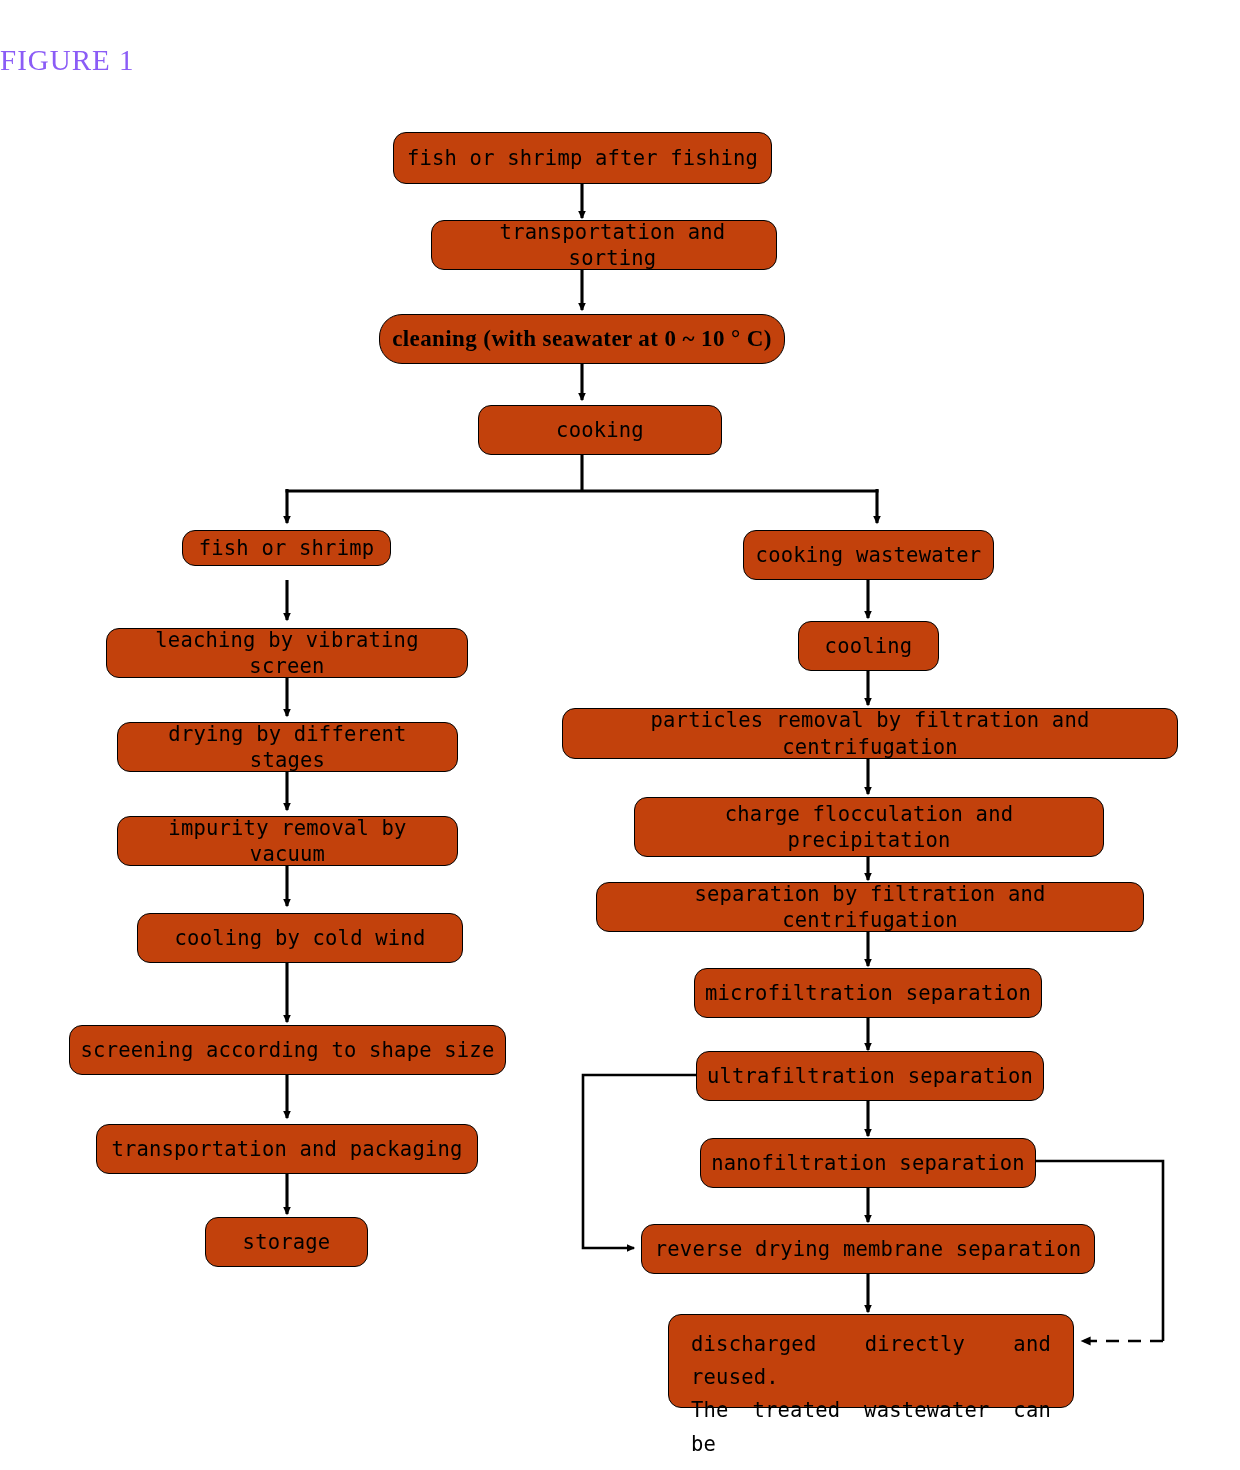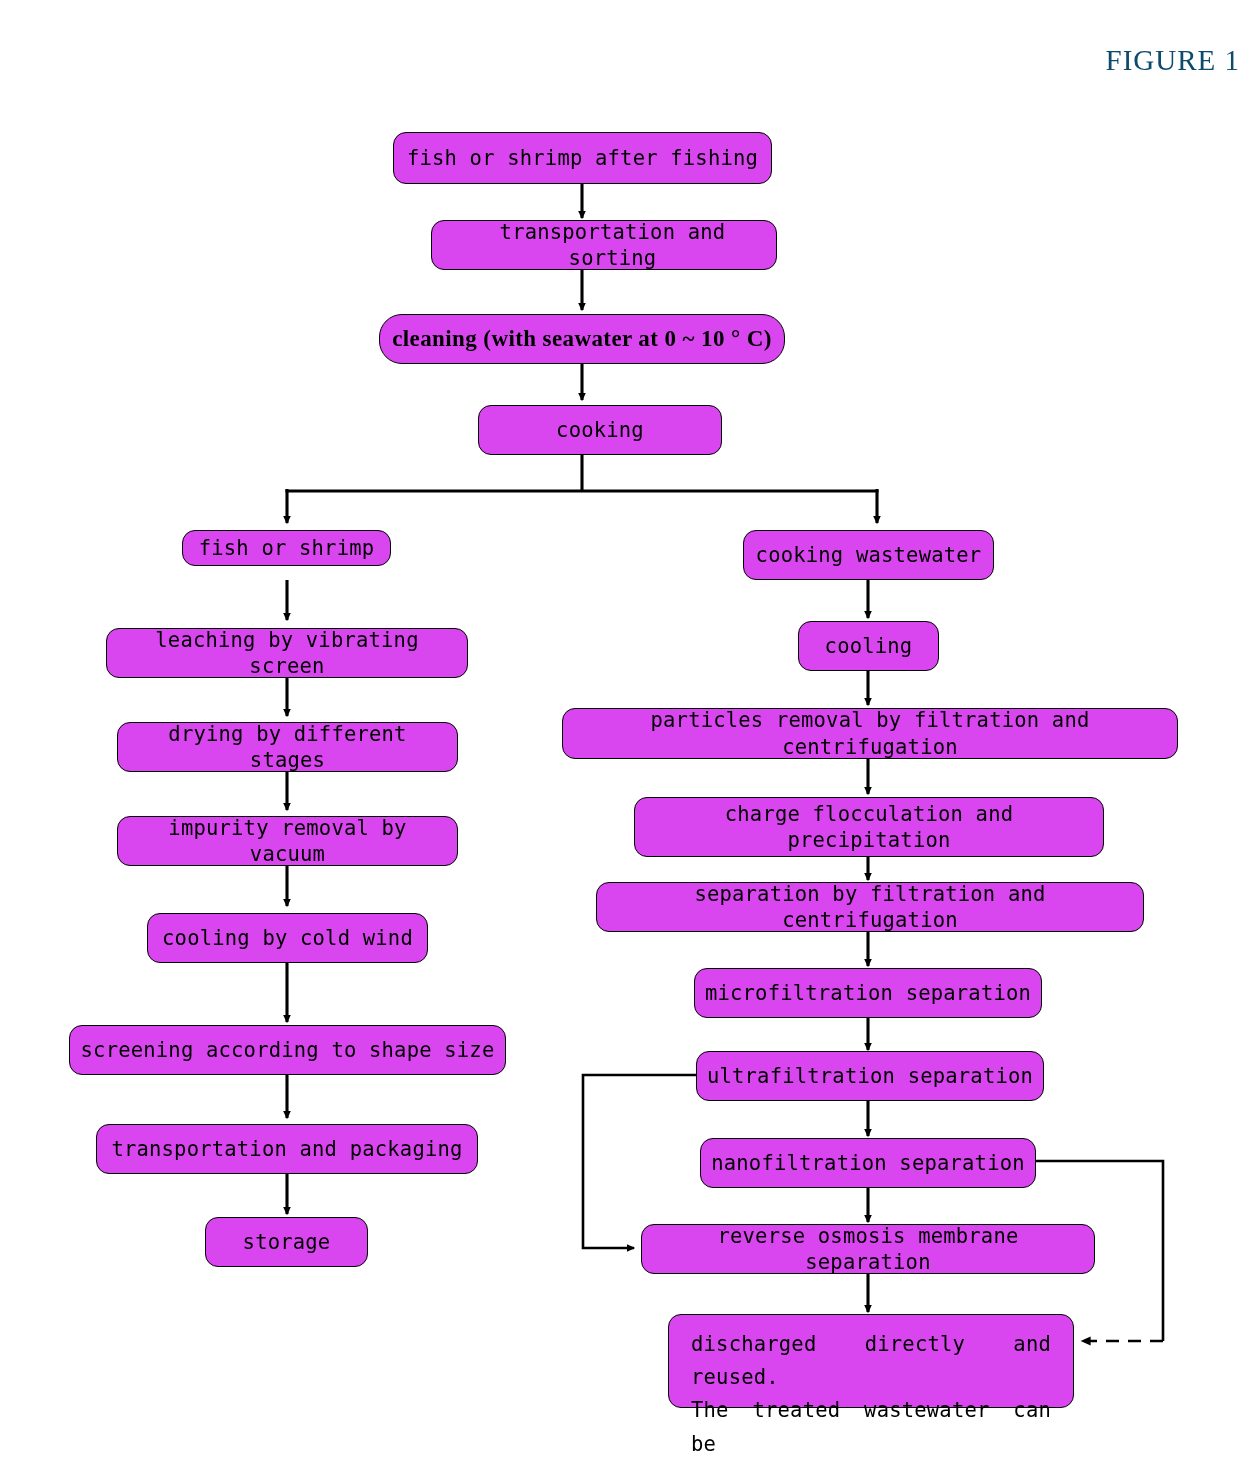"FIGURE 1" #figure-title { color: #0c4a6e -> #8b5cf6; text-align: right -> left }
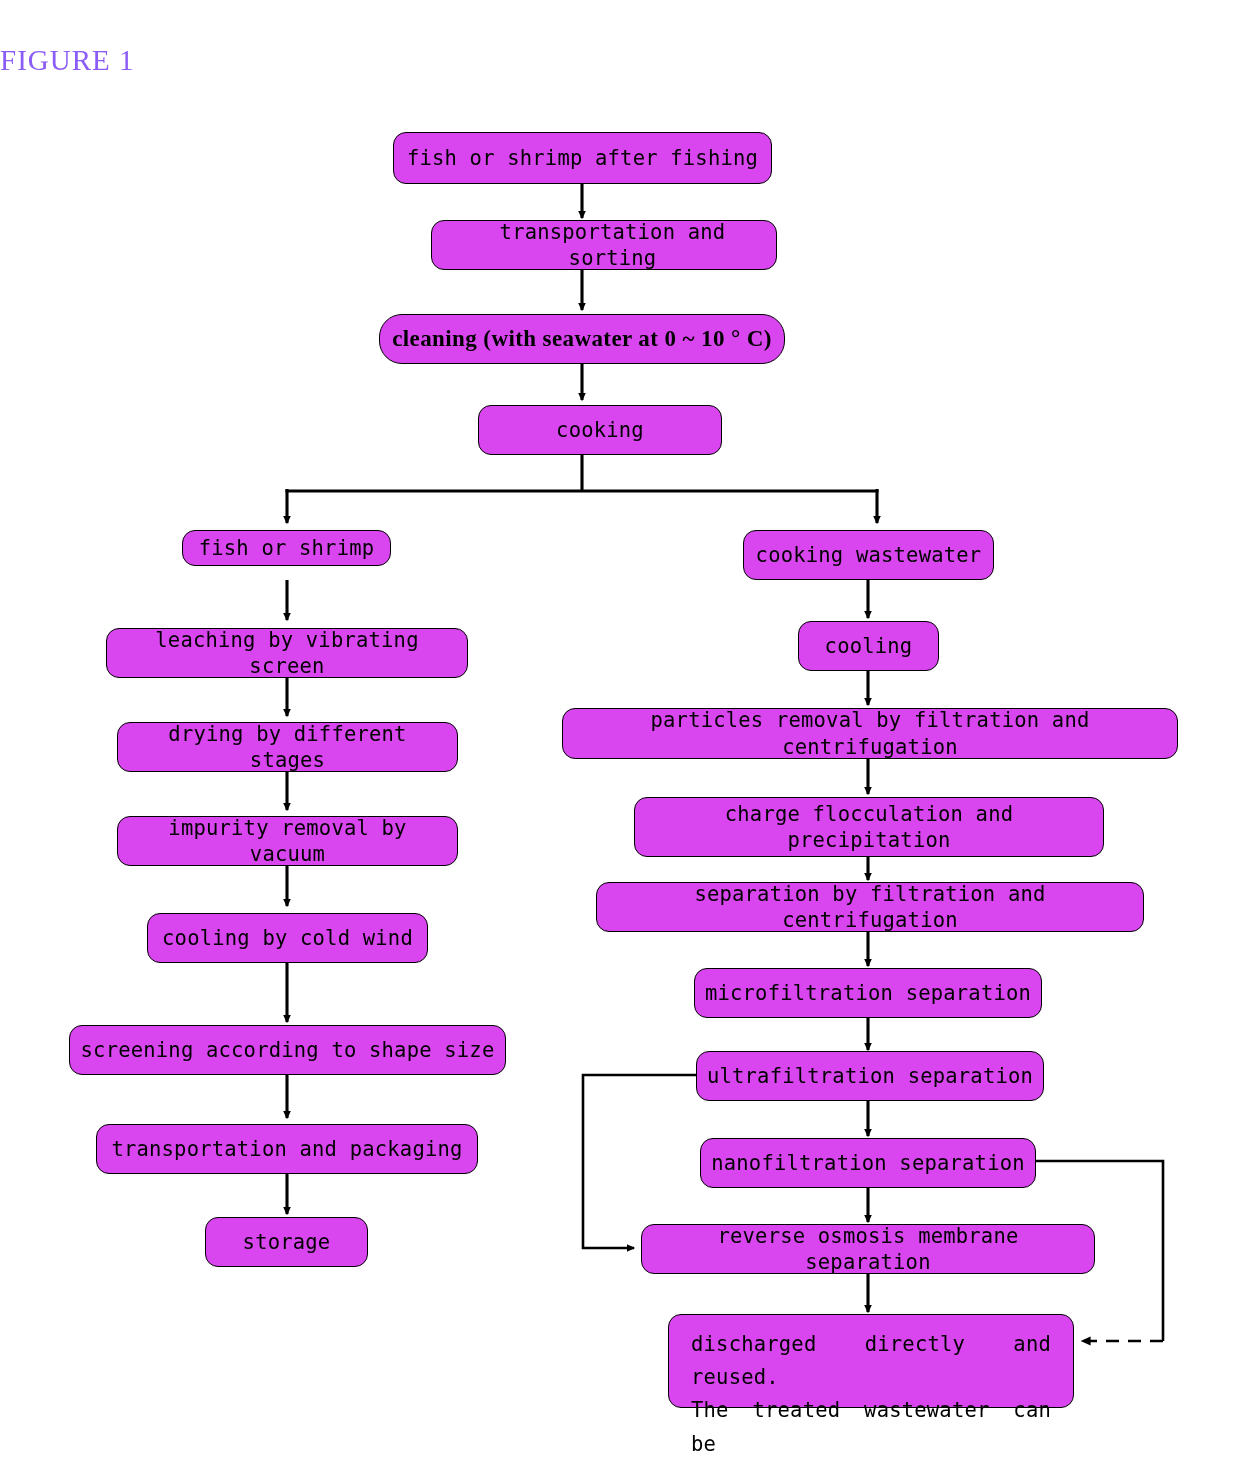"fish or shrimp after fishing" .node { background: #d946ef -> #c2410c }
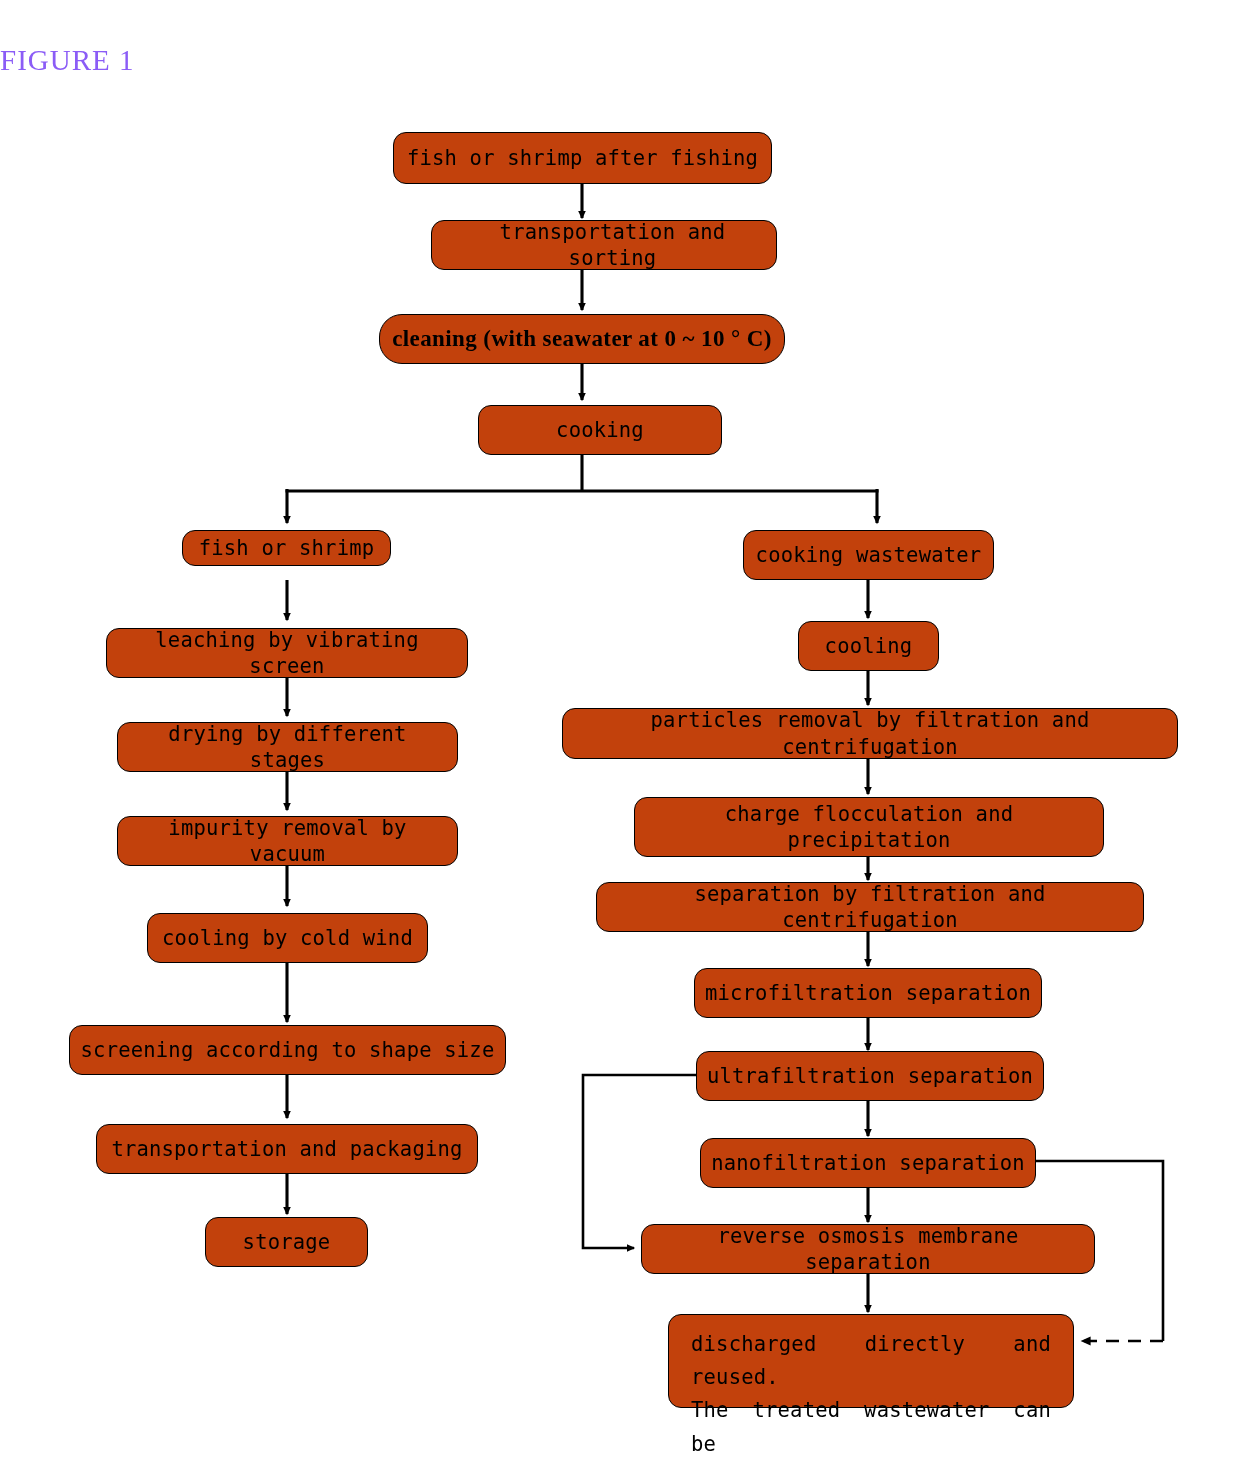"cooling by cold wind" div.node { left: 147px -> 137px; width: 281px -> 326px }
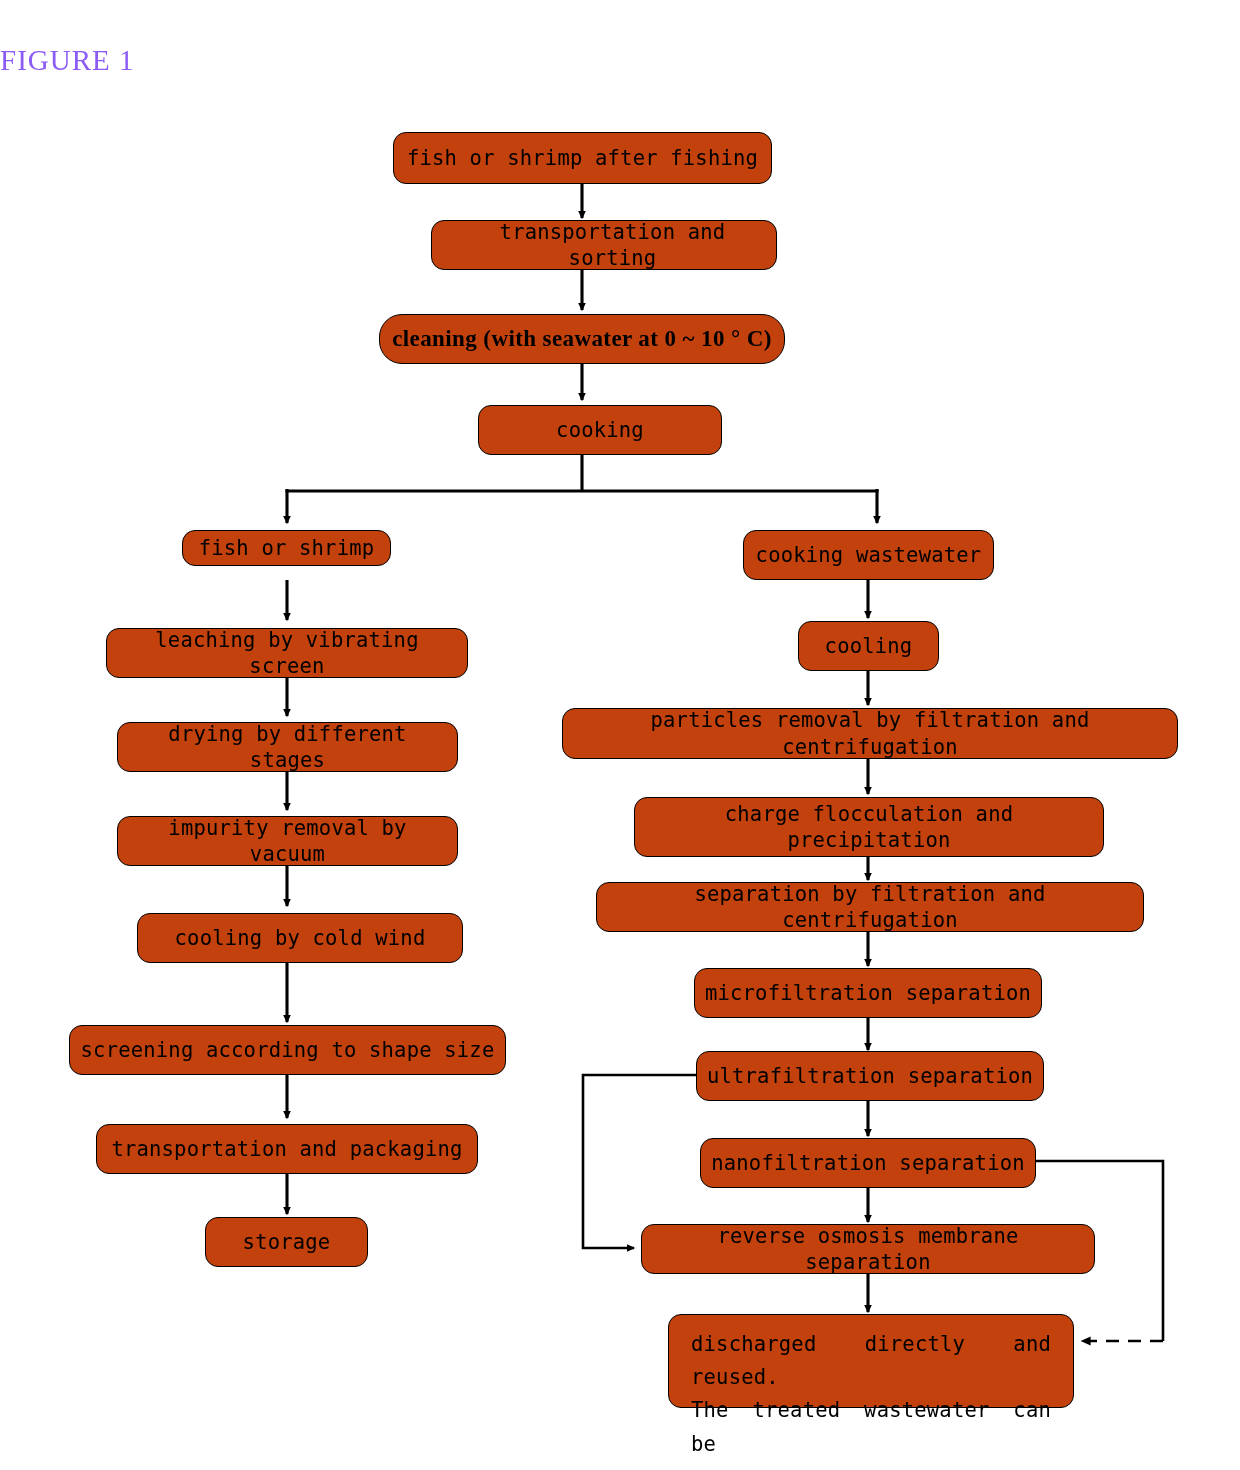"reverse osmosis membrane separation" div.node { text: osmosis -> drying }
